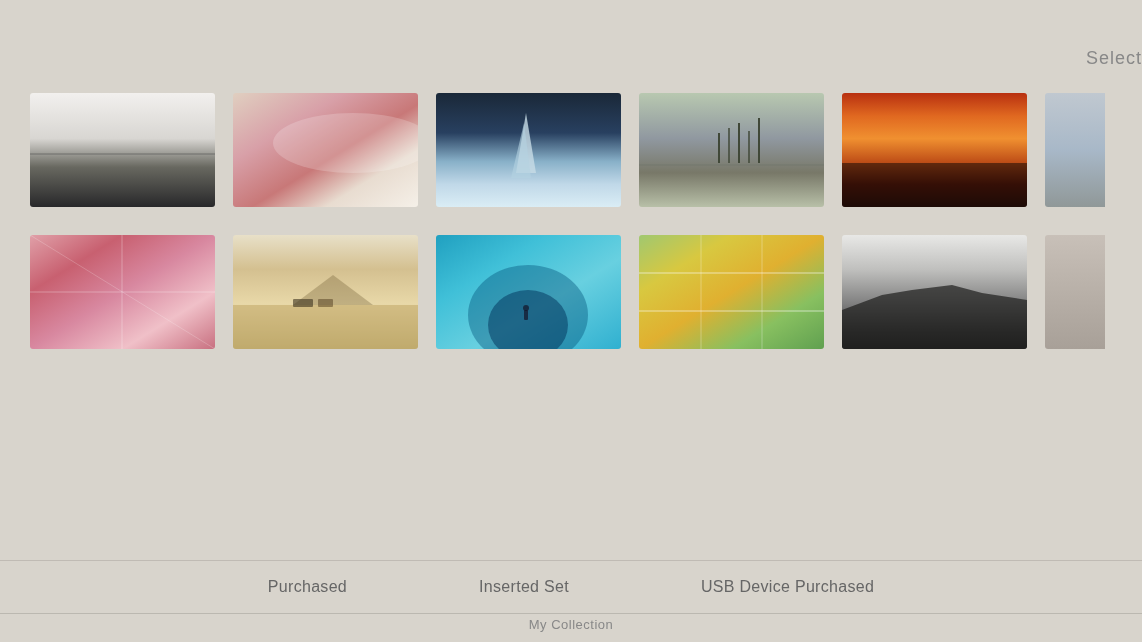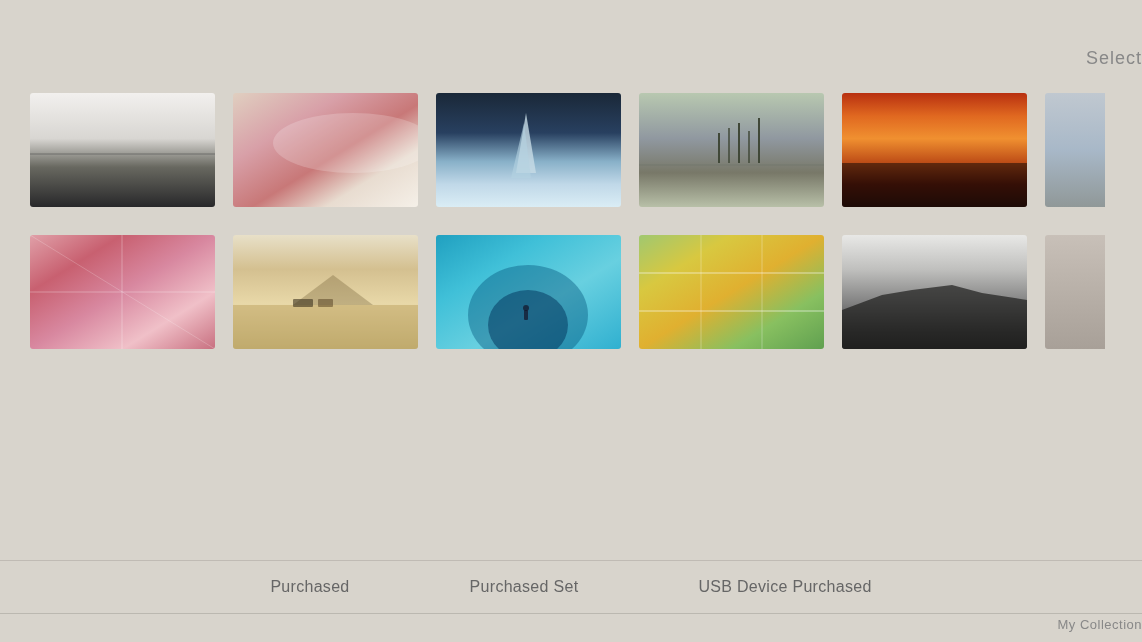"Purchased" .nav-items { gap: 0 -> 12px }
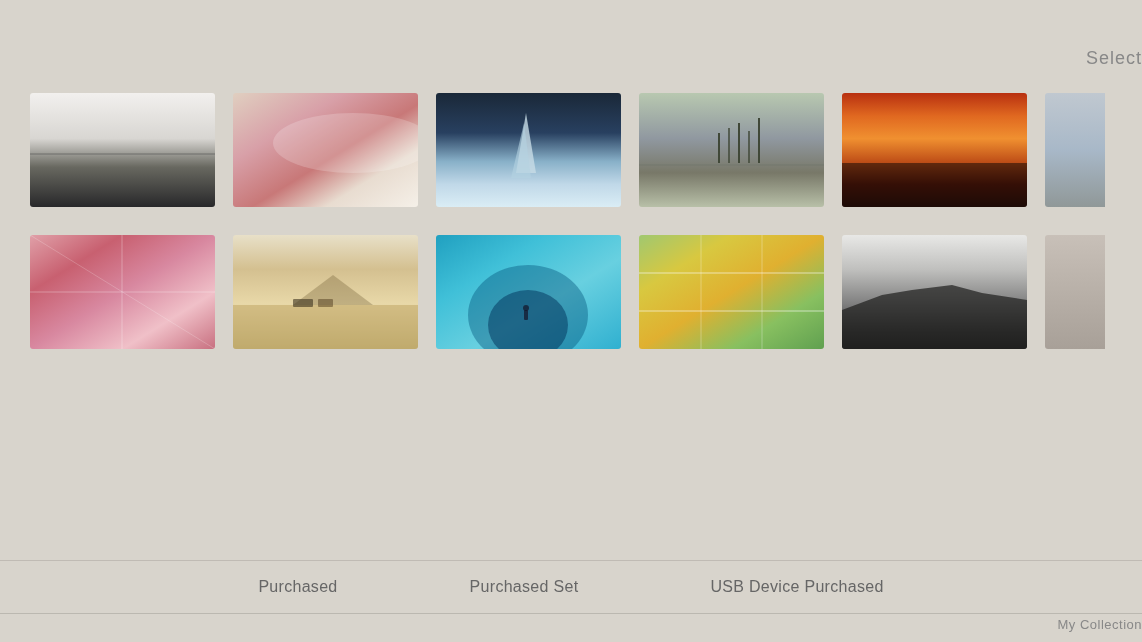"Purchased Set" span.nav-item-label { text: Purchased -> Inserted }
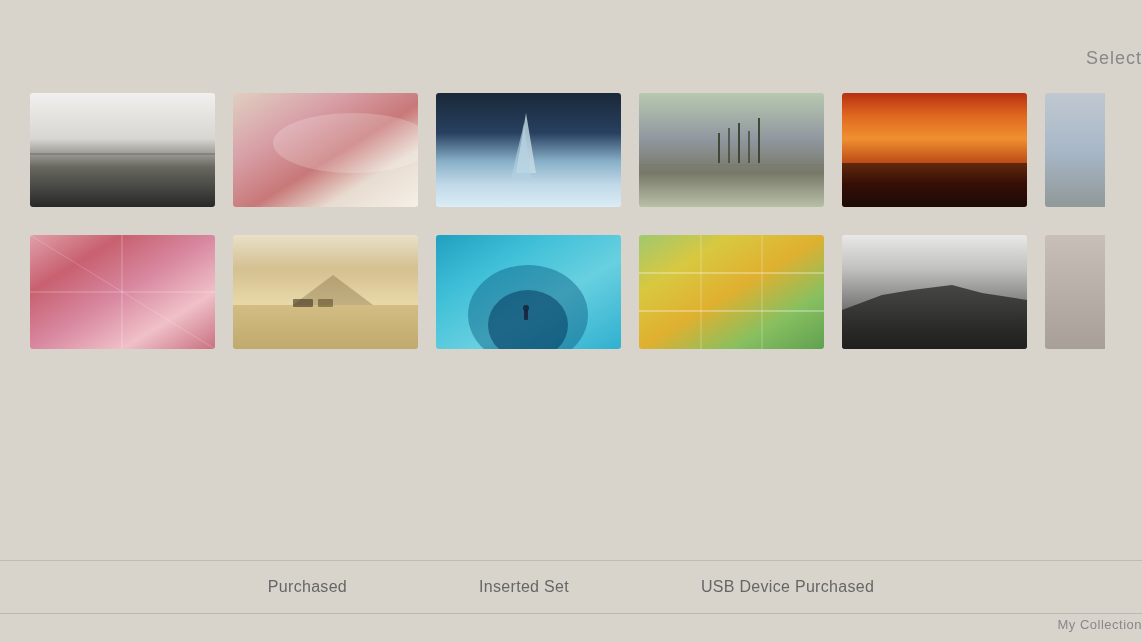"My Collection" .my-collection-bar { justify-content: flex-end -> center }
